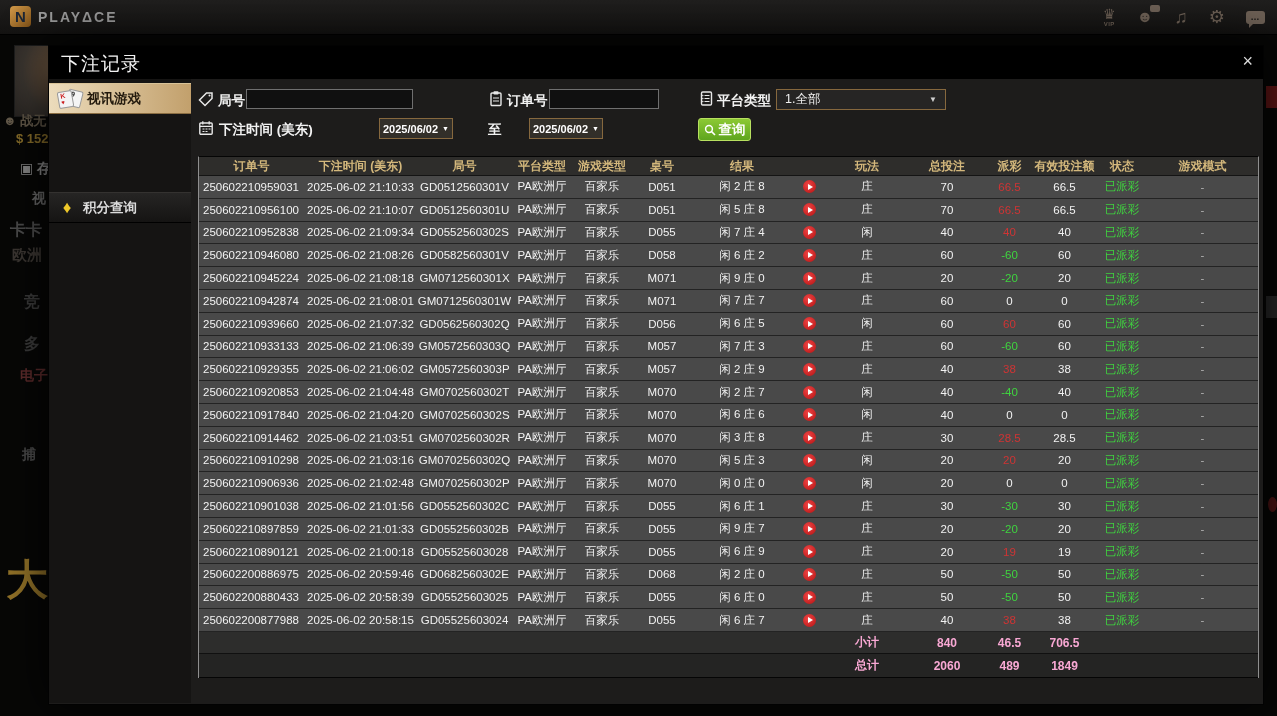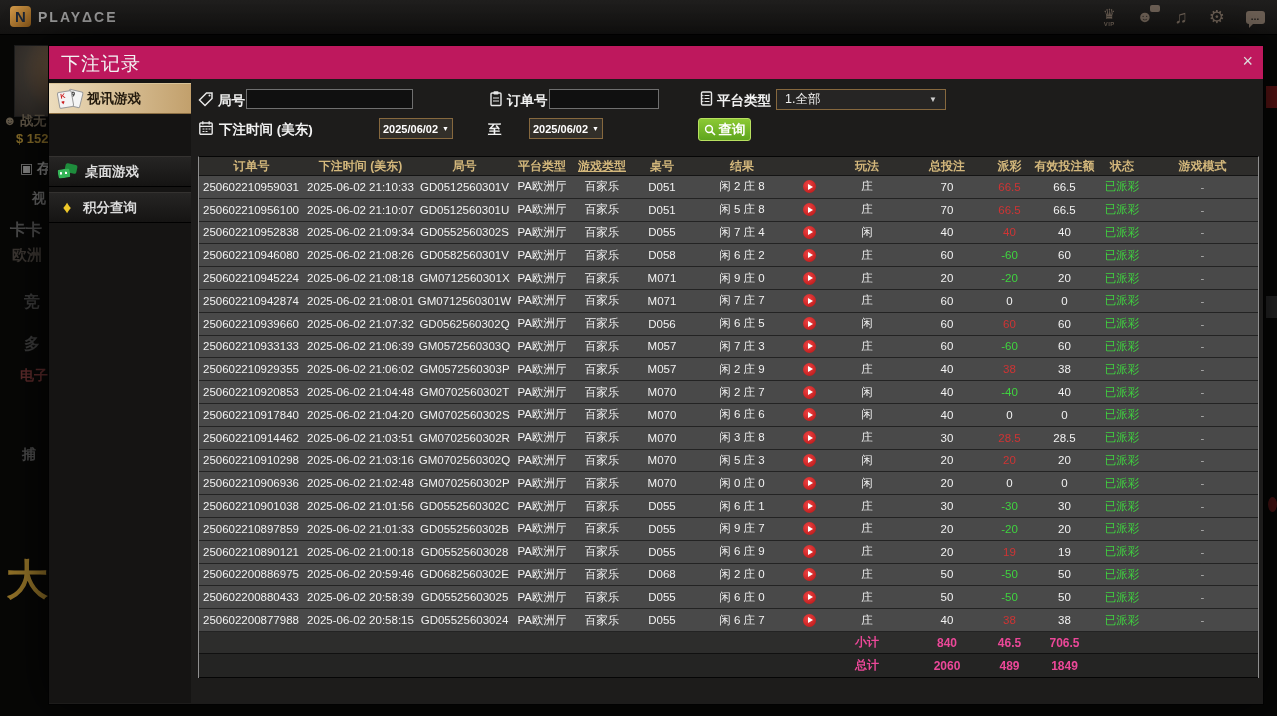"下注记录" .titlebar { background: #be185d -> #000000 }
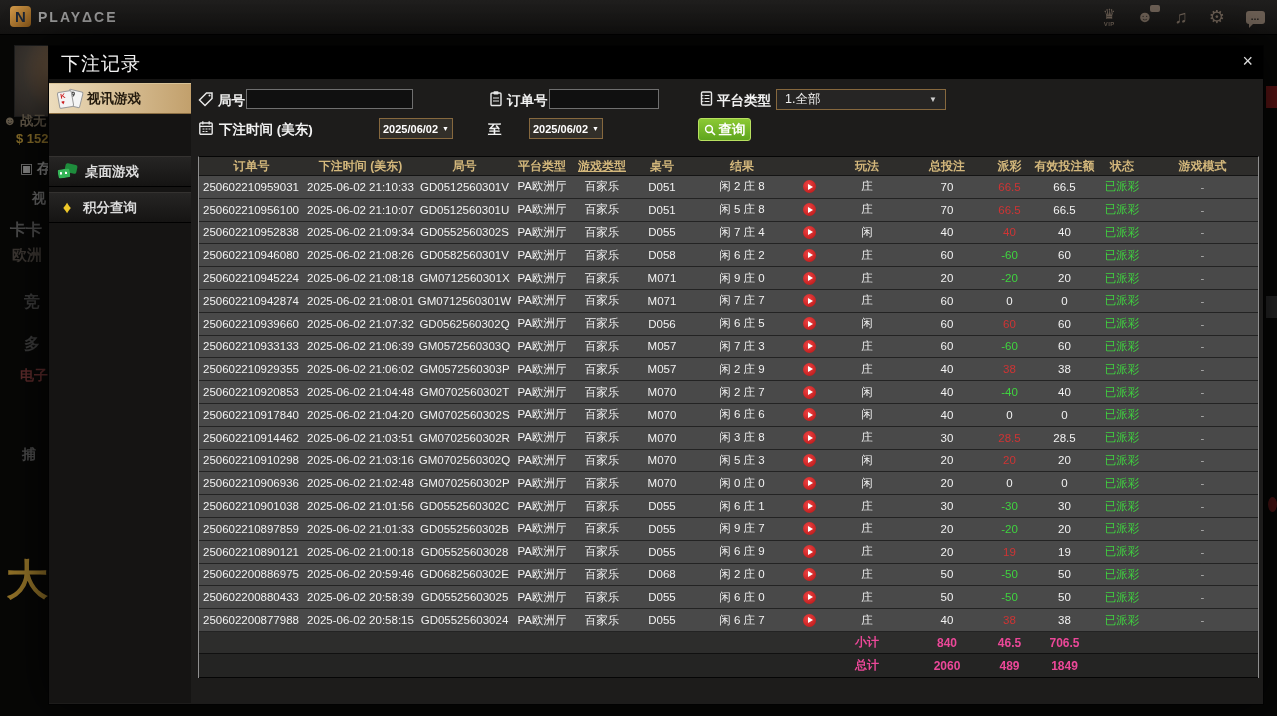"桌面游戏" div.side-item { html: <div> <span> <i></i> <i></i> </span> <span>桌面游戏</span> </div> -> none }
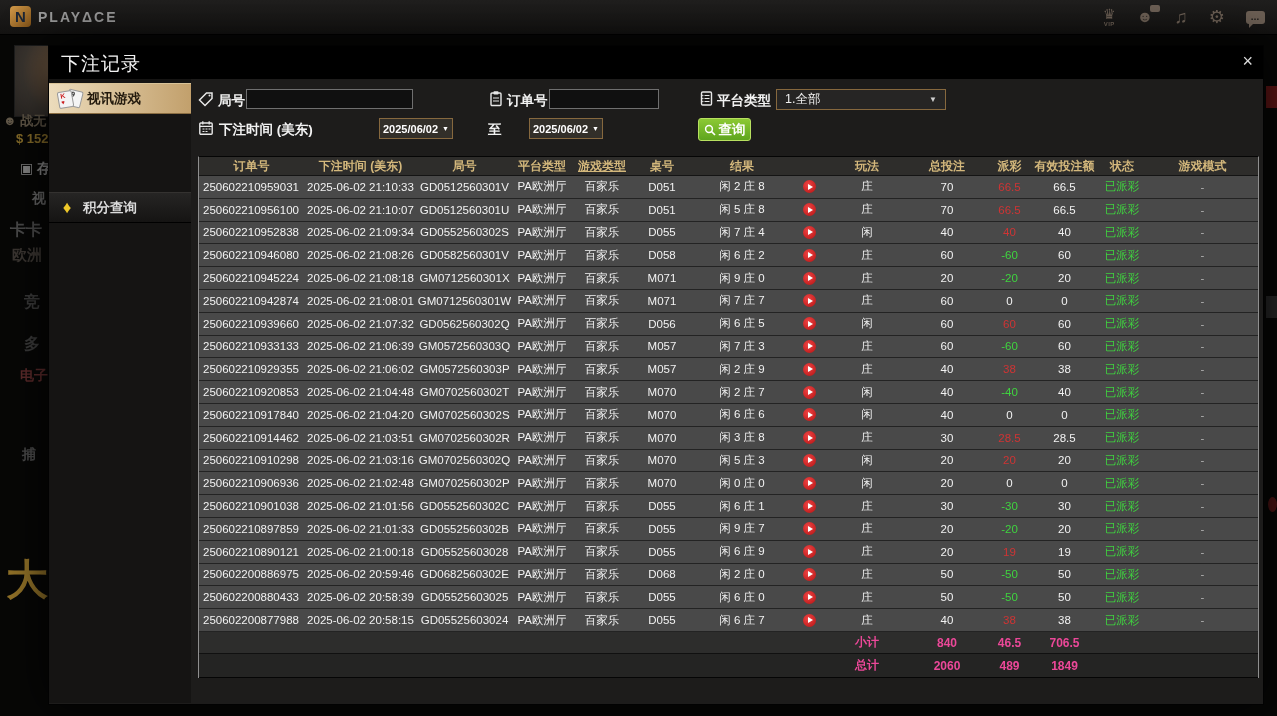"游戏类型" div.cell { text-decoration: underline -> none }
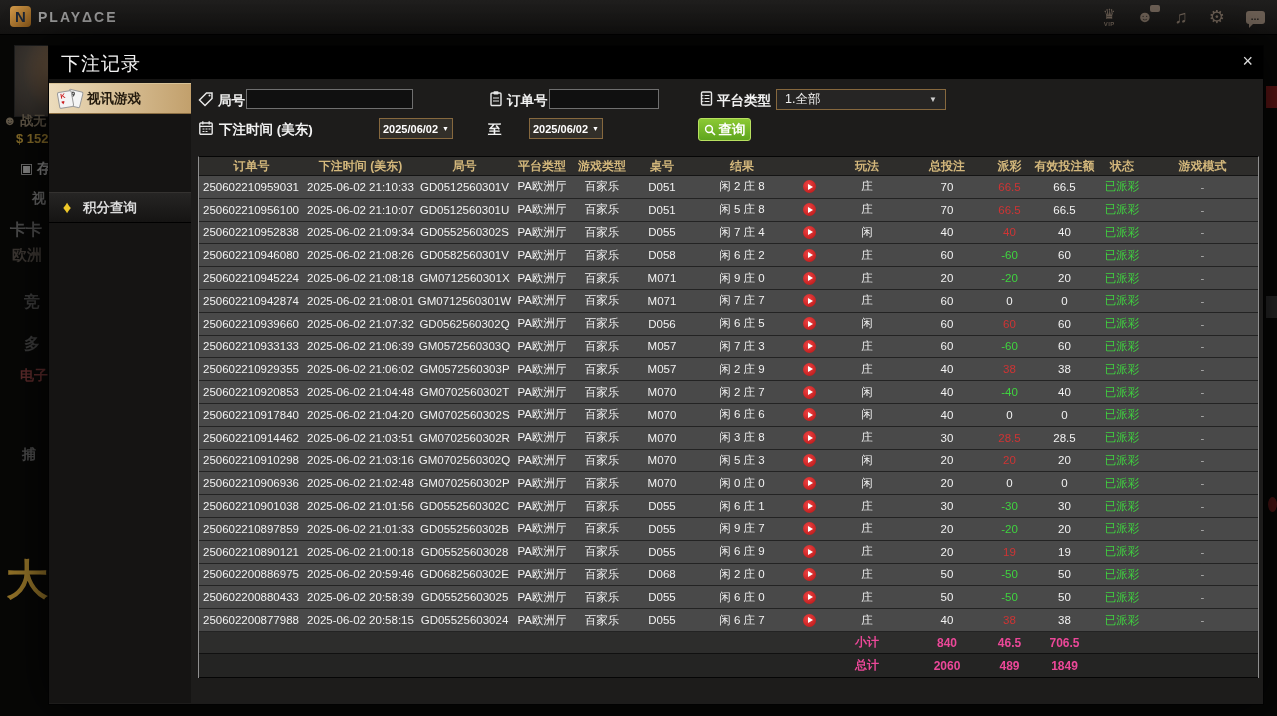"小计" .total-row { color: #ec4899 -> #f9a8d4 }
